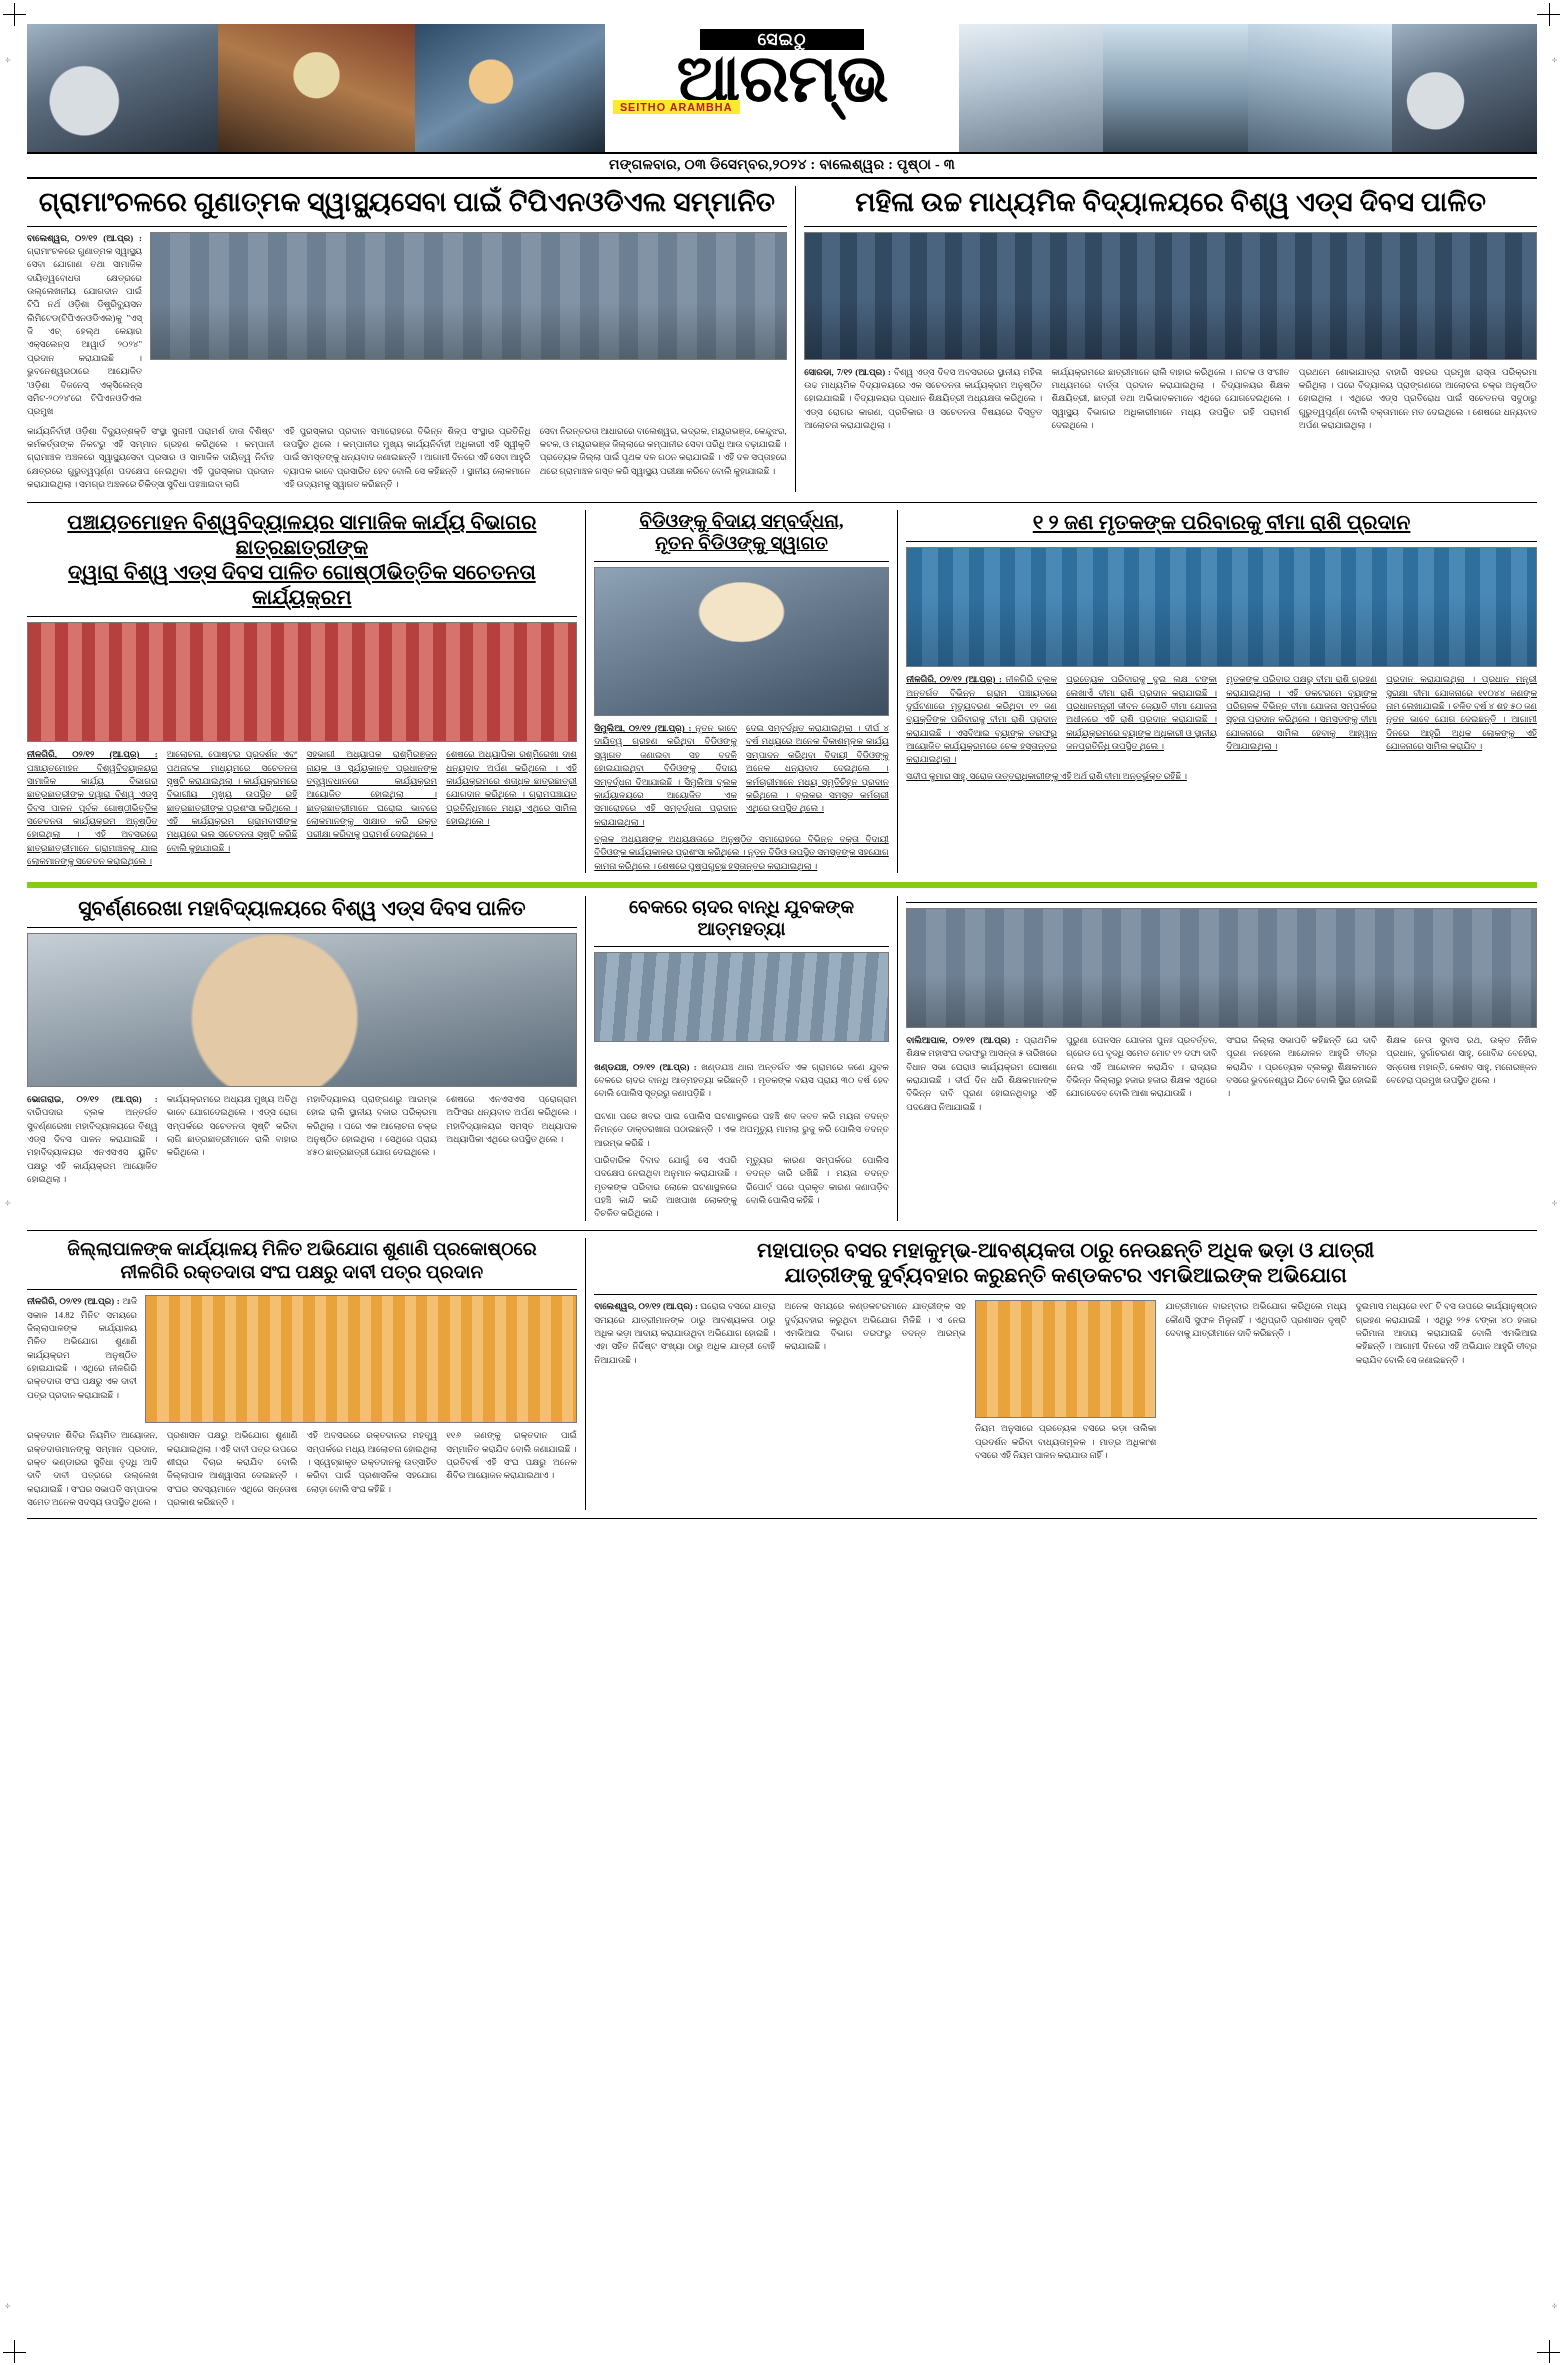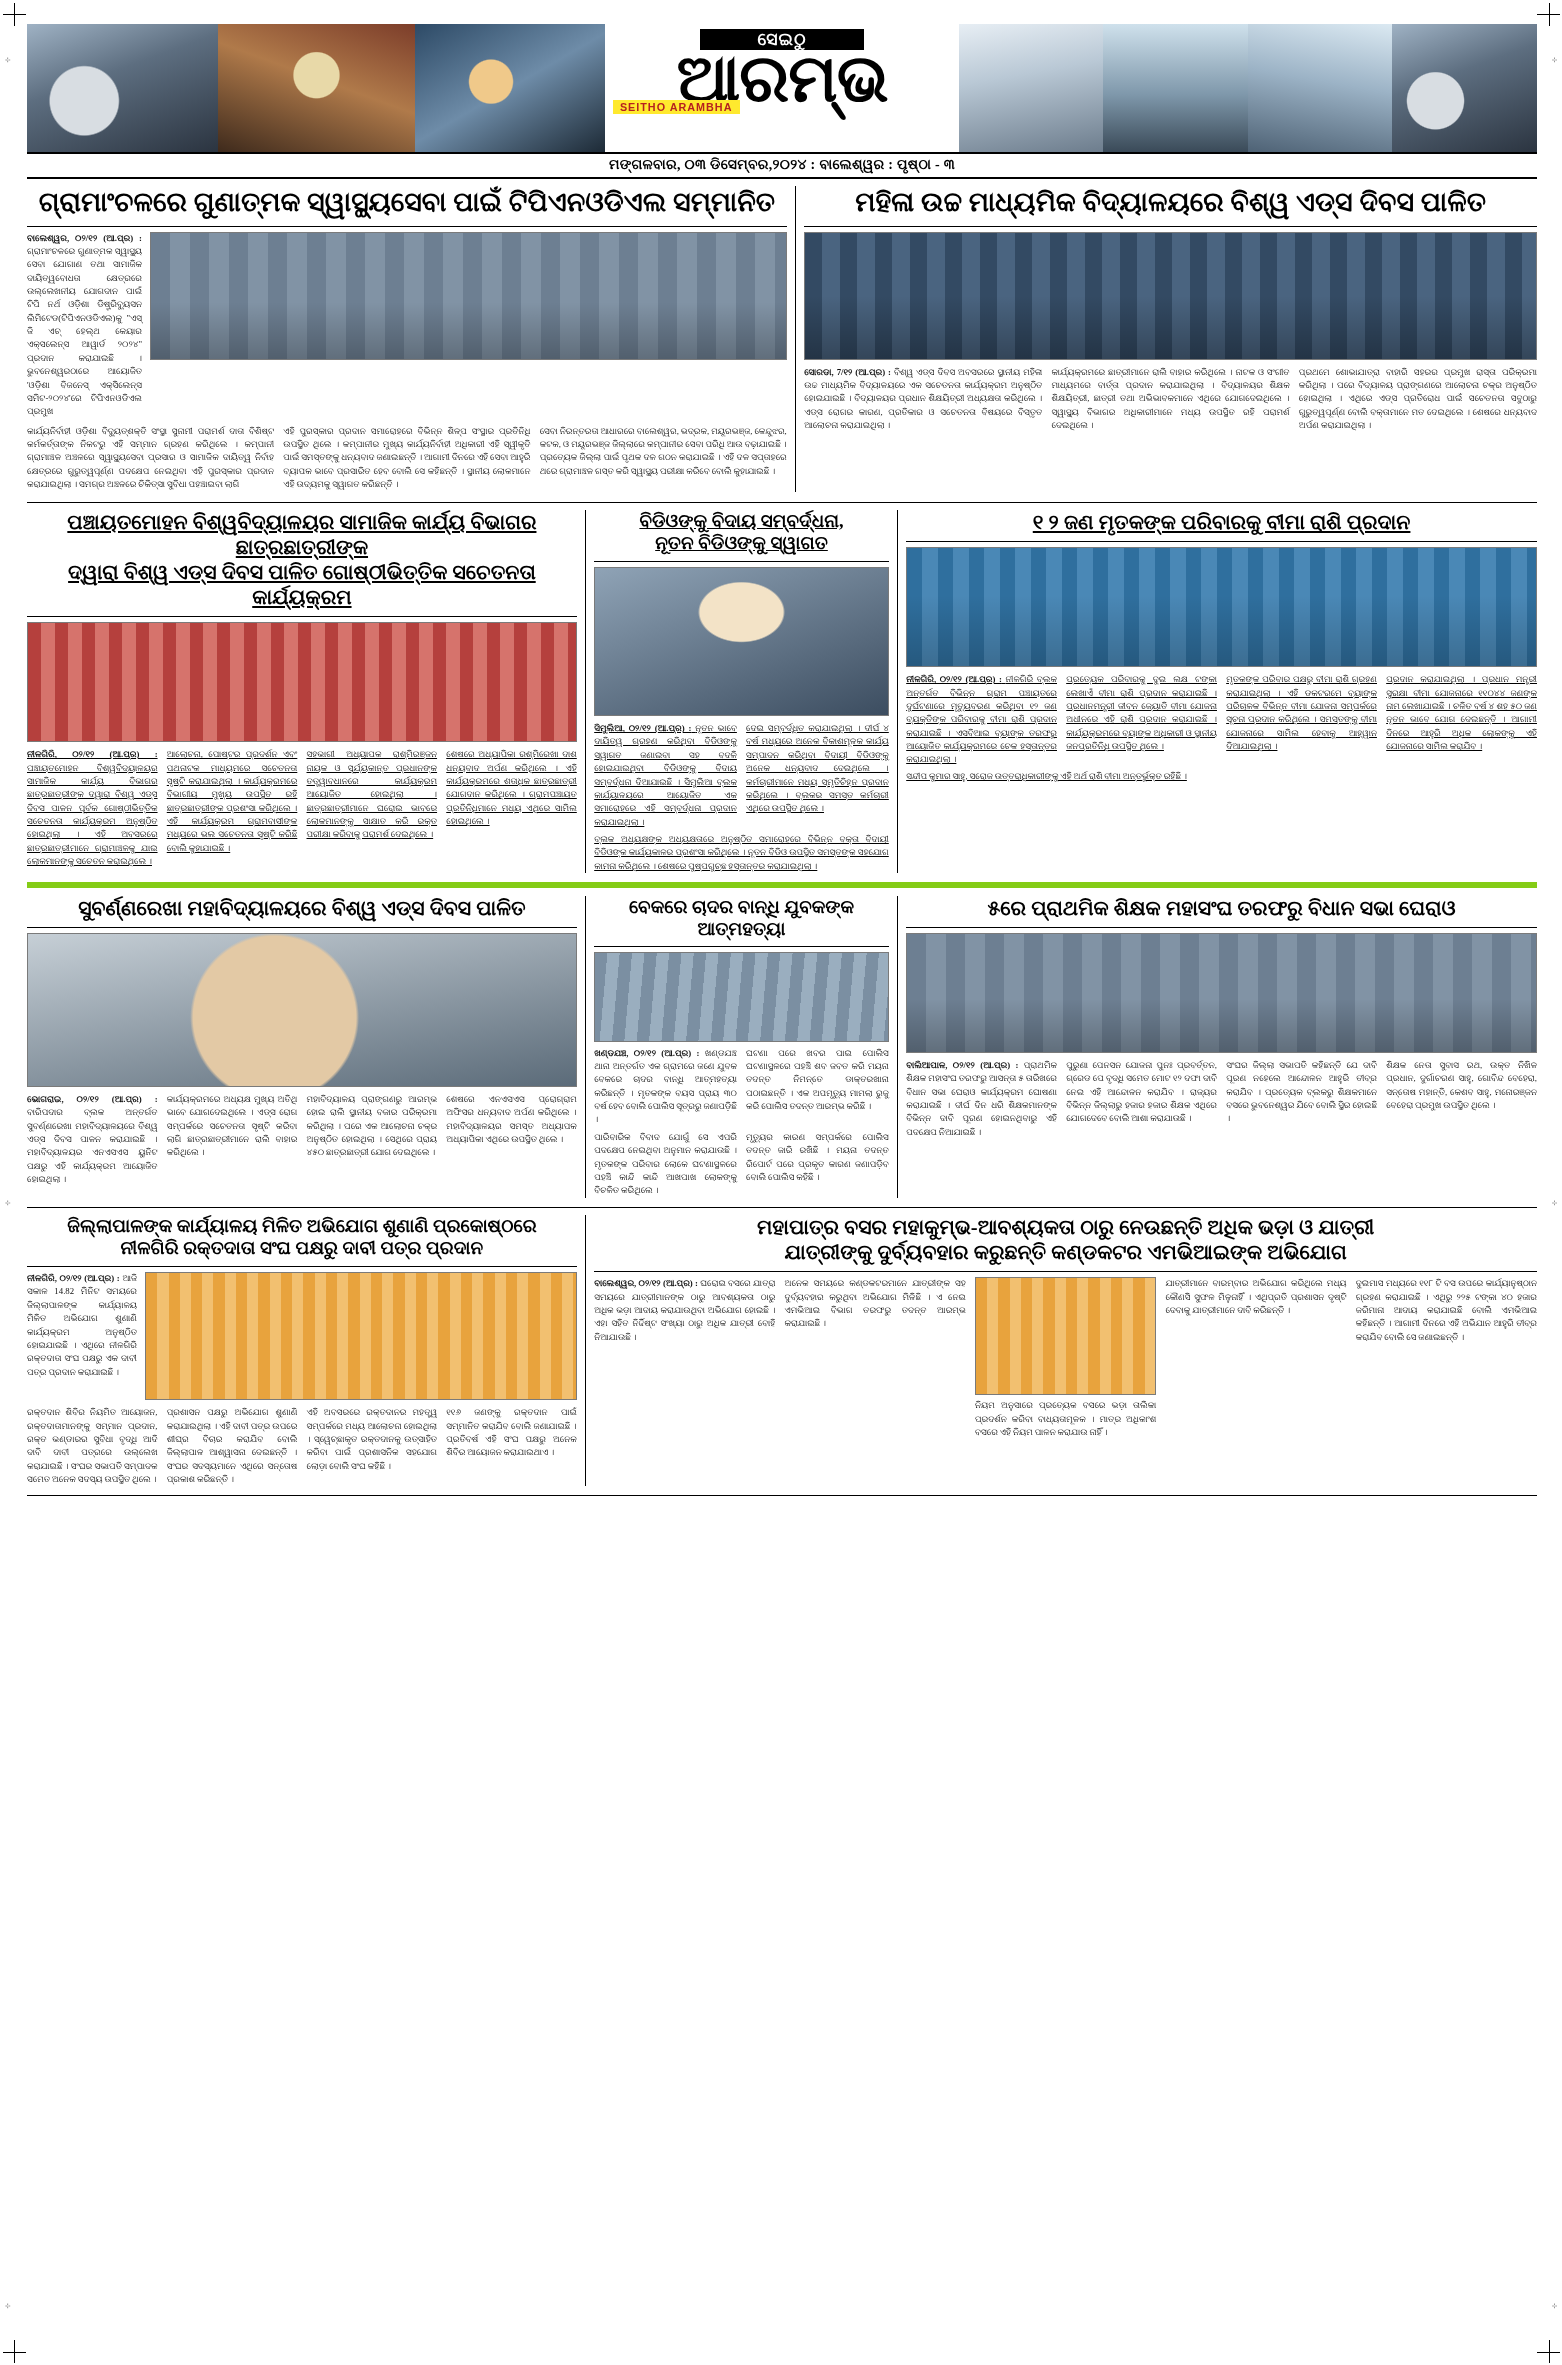"୫ରେ ପ୍ରାଥମିକ ଶିକ୍ଷକ ମହାସଂଘ ତରଫରୁ" div.hl { html: <div>୫ରେ ପ୍ରାଥମିକ ଶିକ୍ଷକ ମହାସଂଘ ତରଫରୁ ବିଧାନ ସଭା ଘେରାଓ</div> -> none }
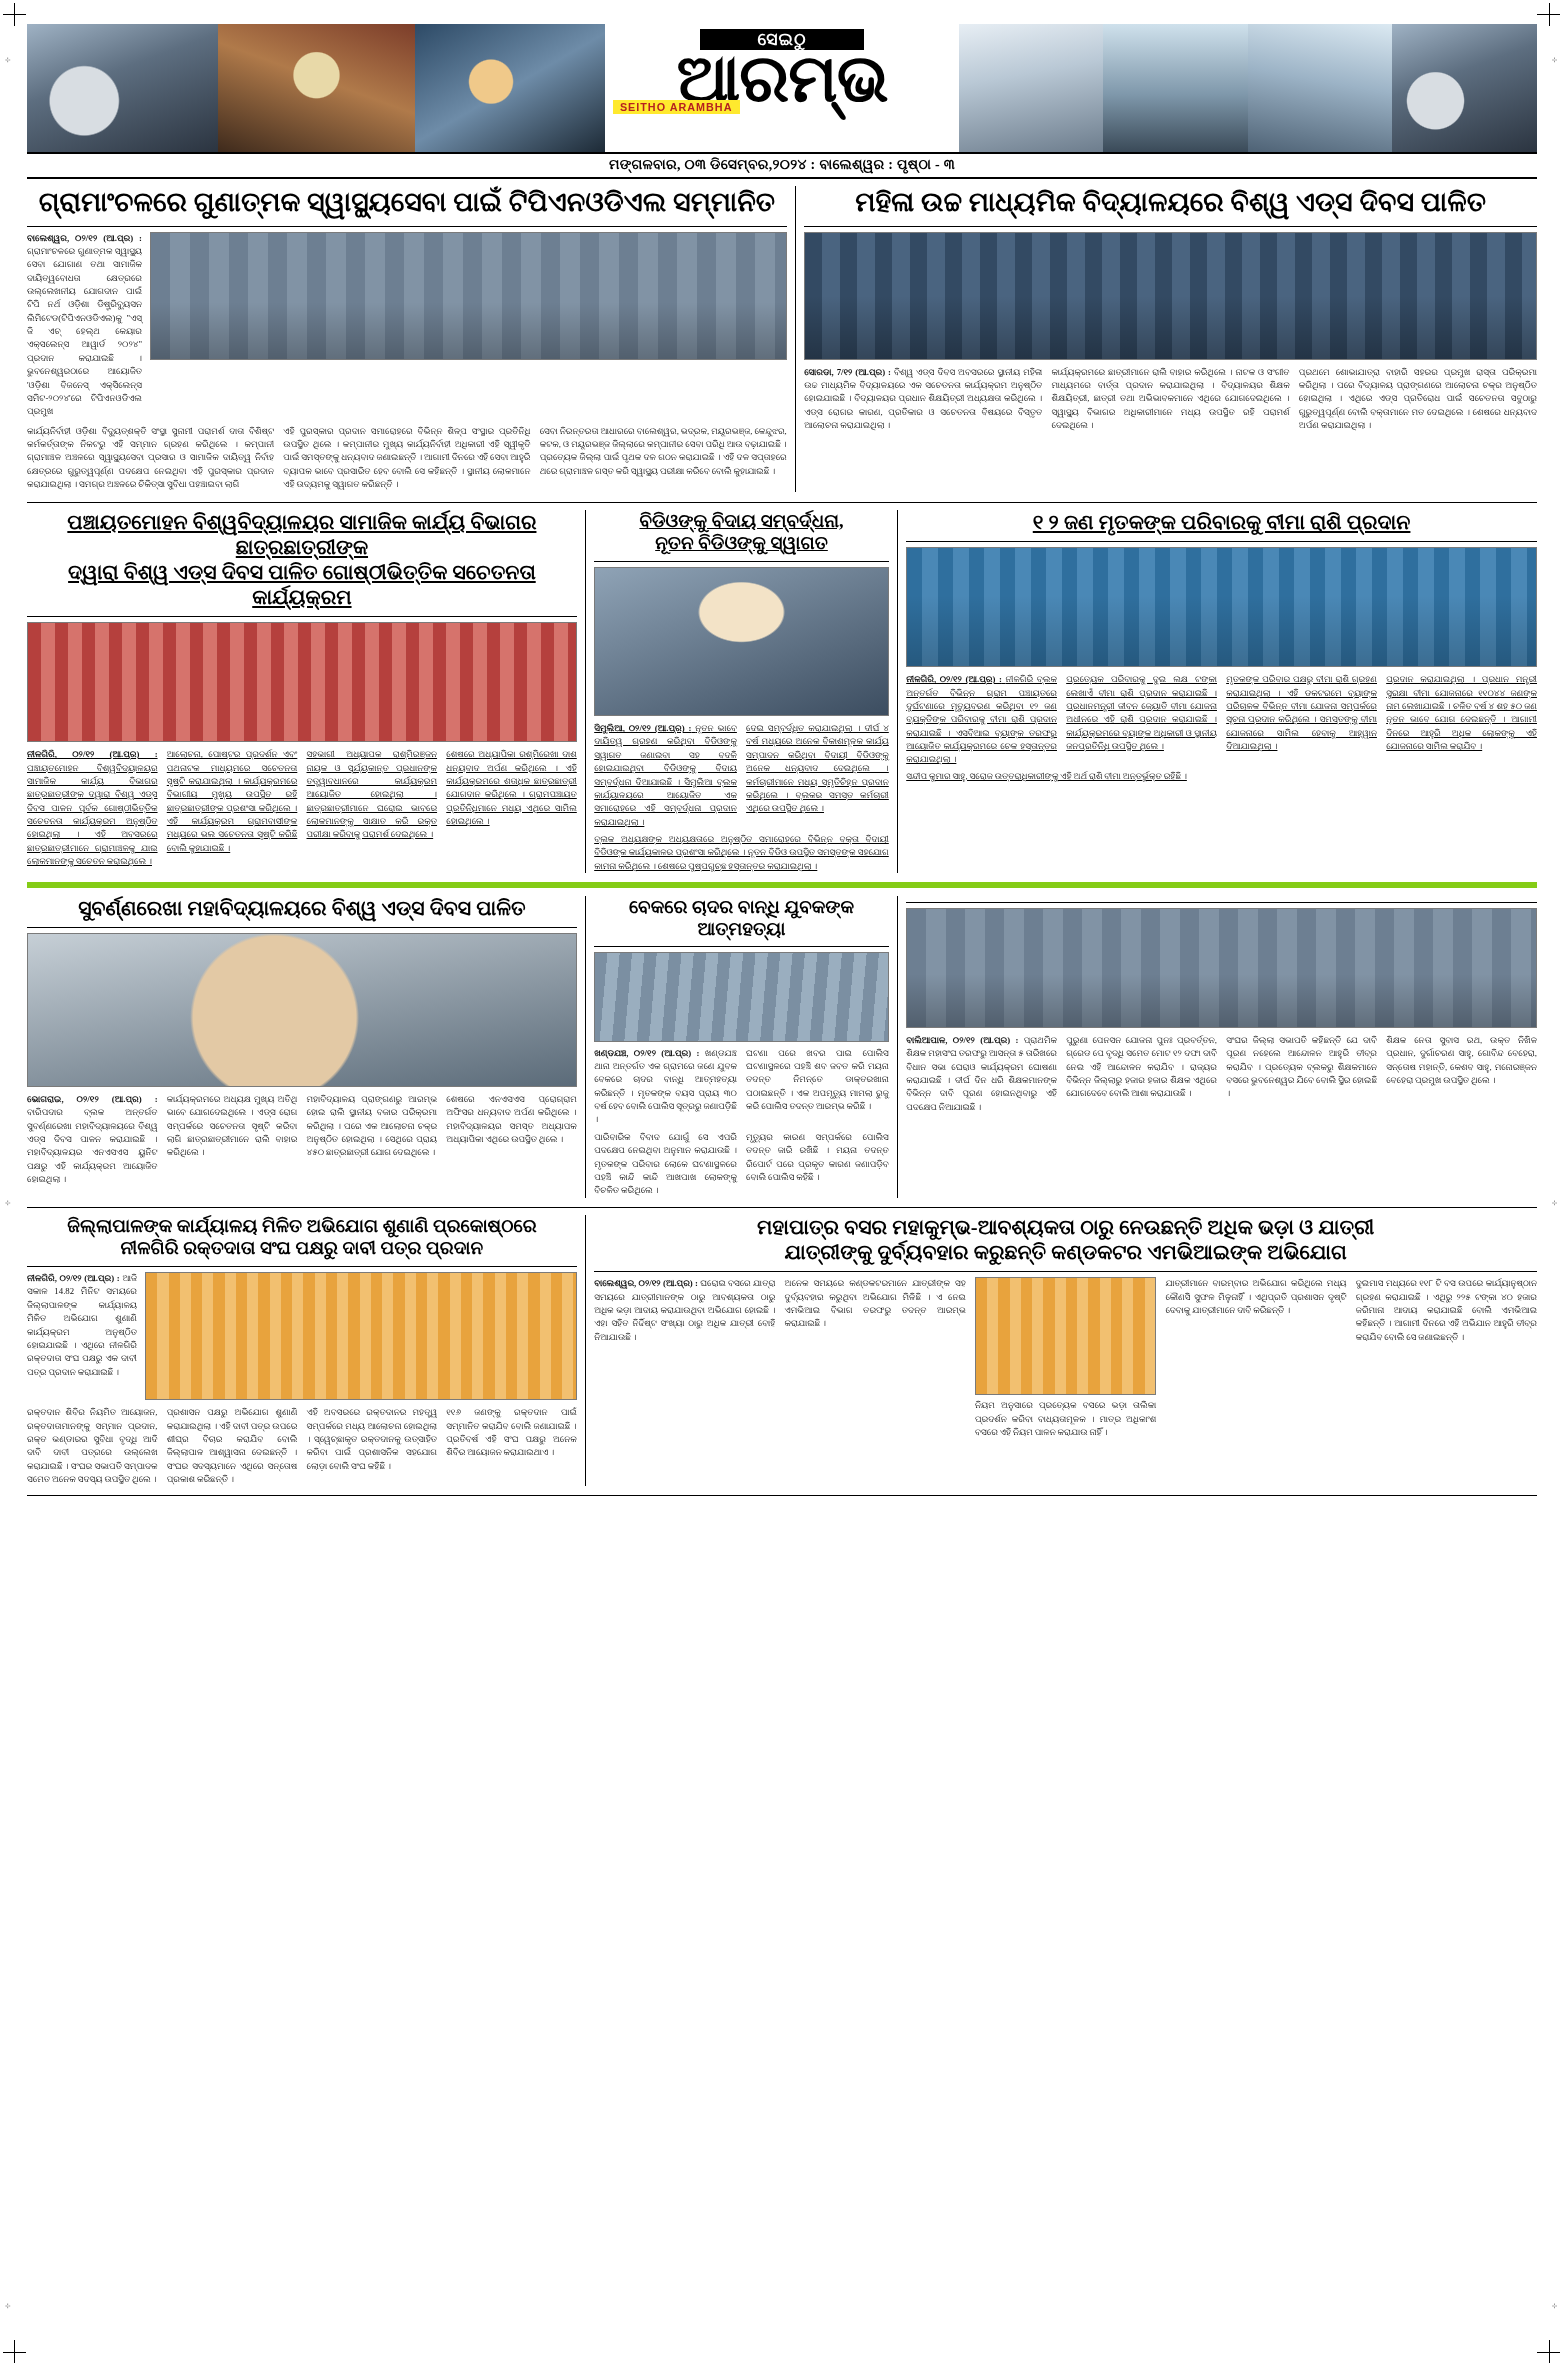"ଖଣ୍ଡଯଞ୍ଚ, ୦୨/୧୨ (ଆ.ପ୍ର) : ଖଣ୍ଡଯଞ୍ଚ" div.cols { flex-direction: none -> column; margin-top: 5px -> 19px }
